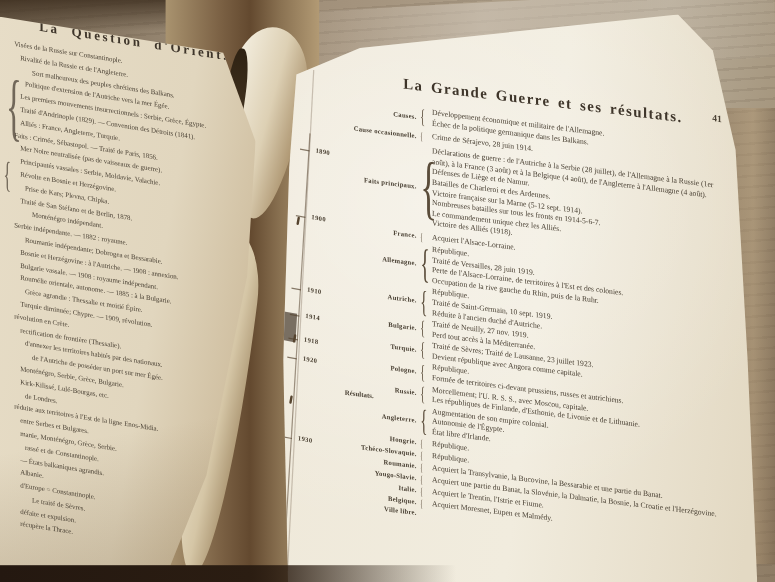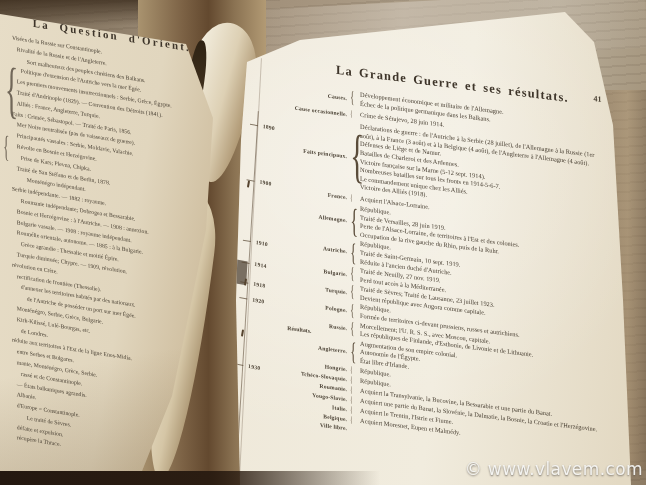"© www.vlavem.com" div.watermark { html: <div>© www.vlavem.com</div> -> none }
